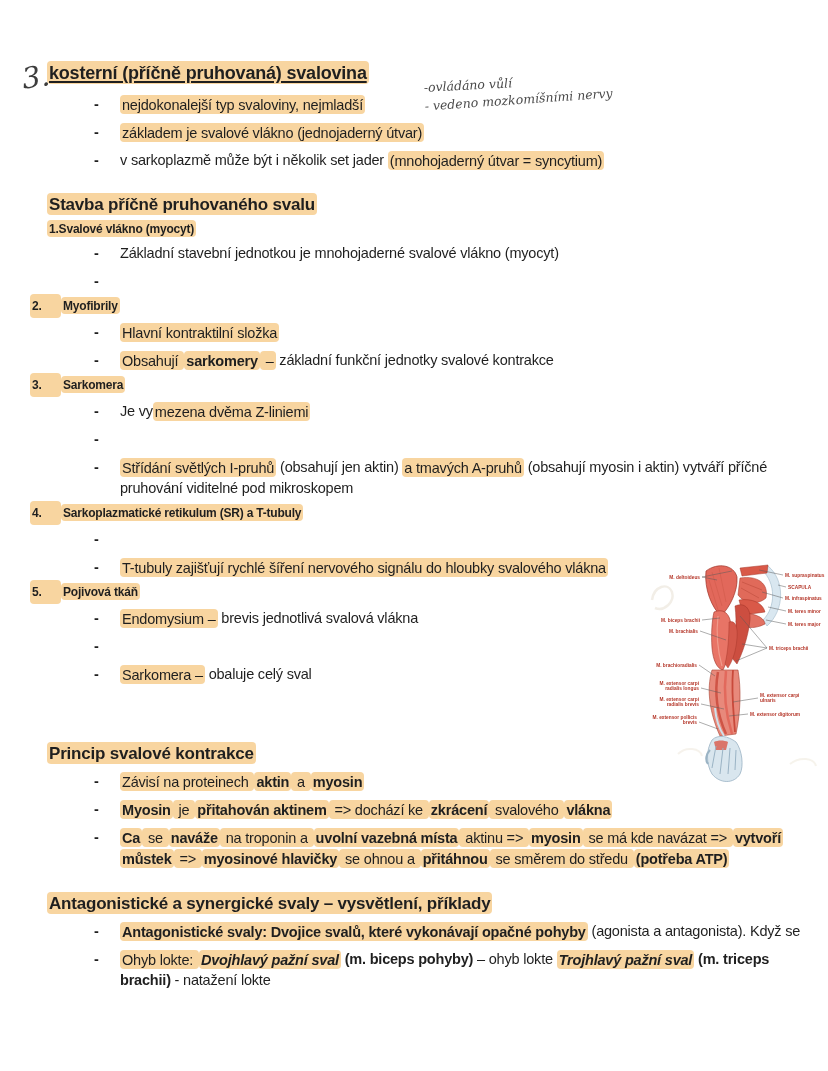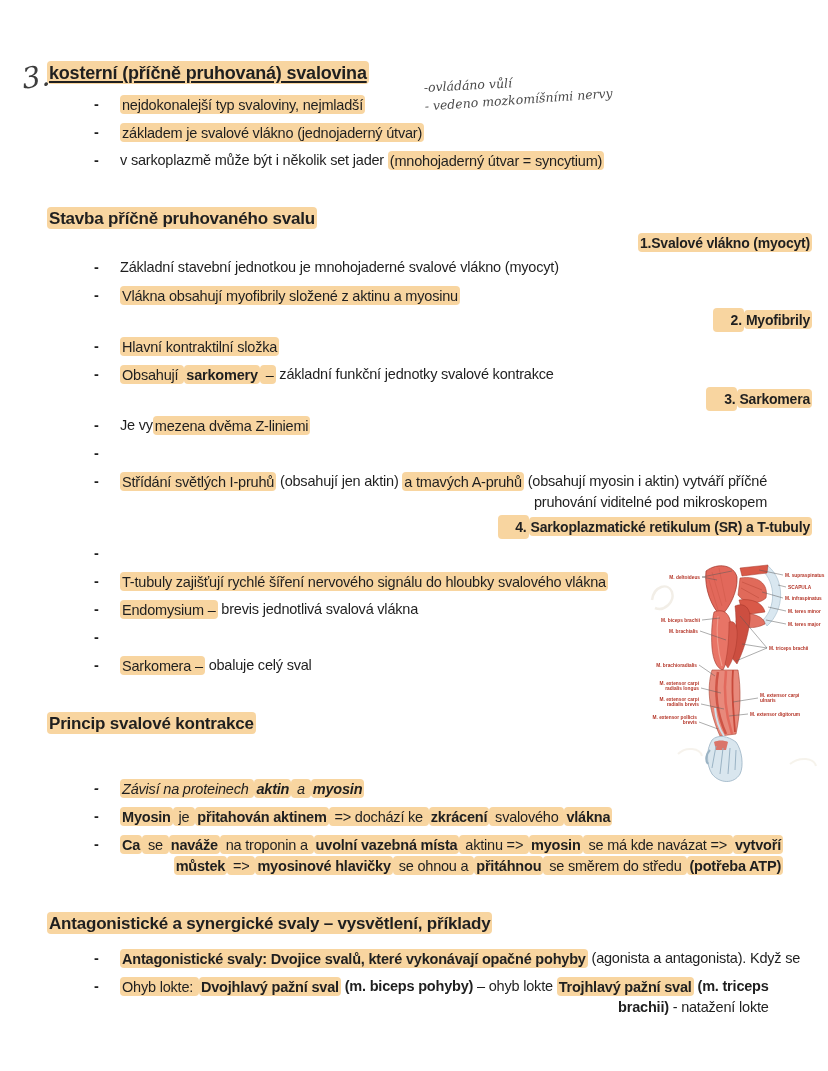"nejdokonalejší typ svaloviny, nejmladší" .btxt { text-align: right -> none }
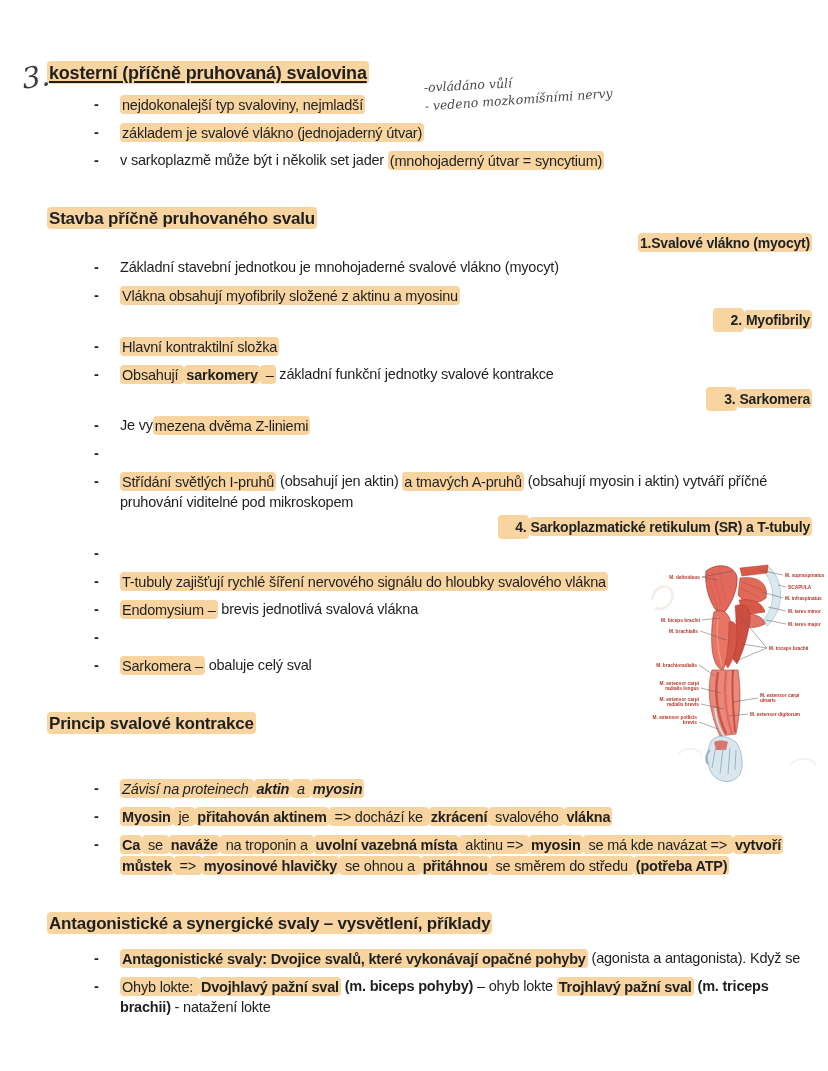"Stavba příčně pruhovaného svalu" .heading { margin-top: 35px -> 21px }
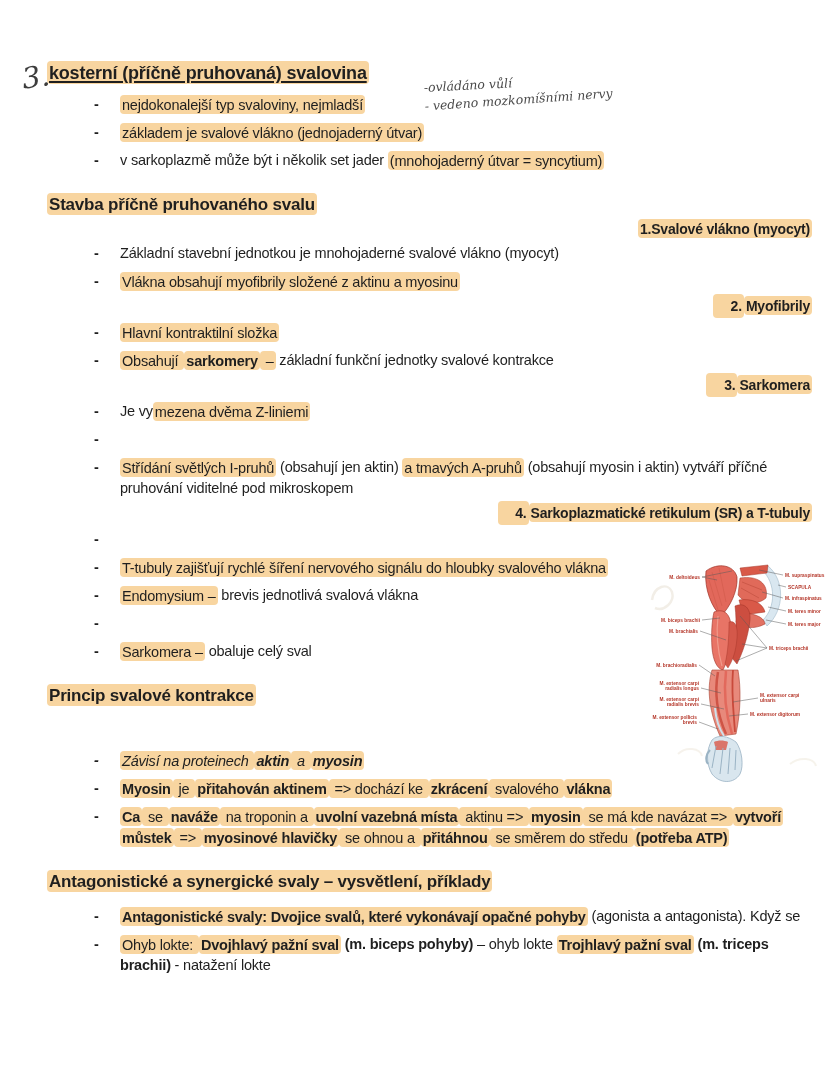"1.Svalové vlákno (myocyt)" .num-item { font-size: 14px -> 12px; text-align: right -> none }
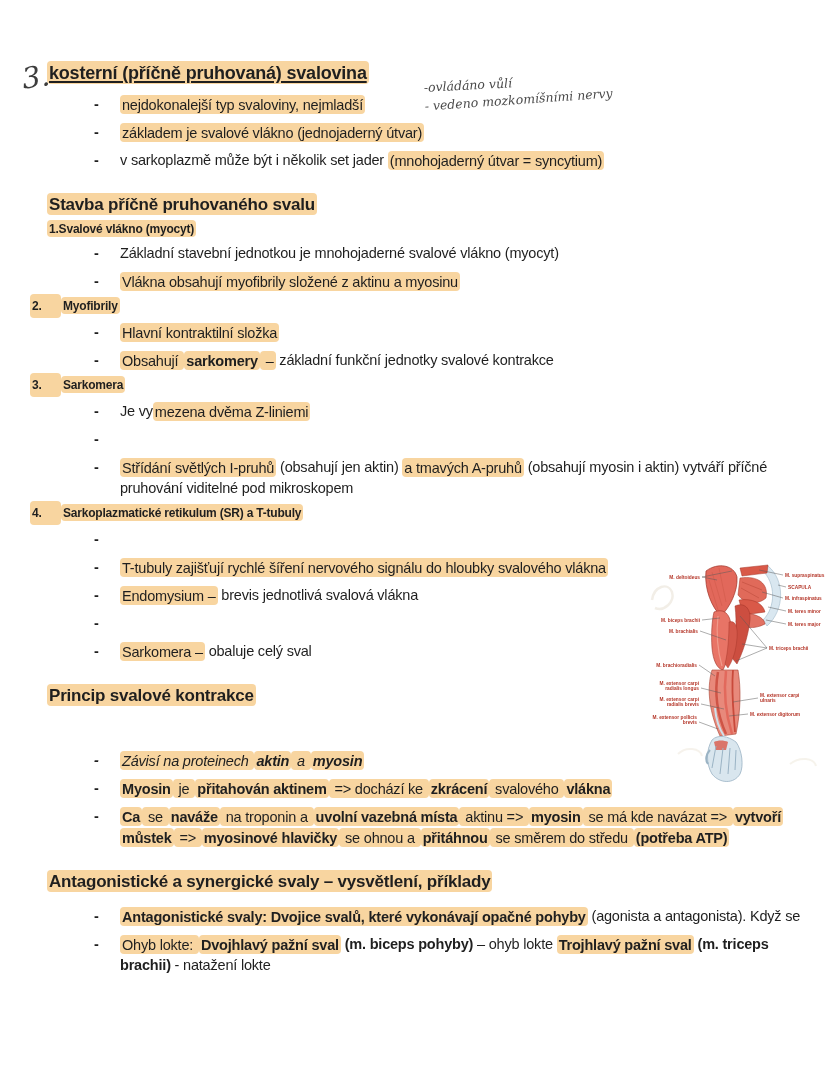"Vlákna obsahují myofibrily složené z" span.btxt { html: <span><span>Vlákna obsahují myofibrily složené z aktinu a myosinu</span></span> -> none }
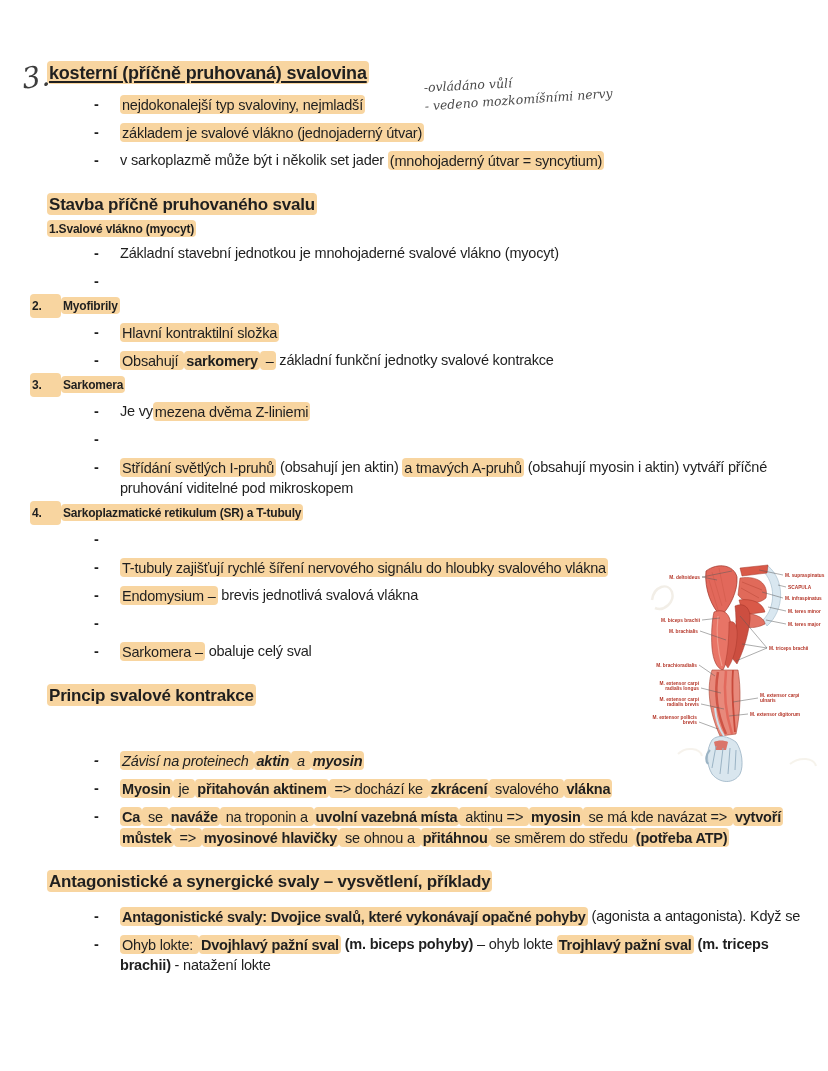"5. Pojivová tkáň" div.block { html: none -> <div><span>5.</span><span>Pojivová tkáň</span></div> }
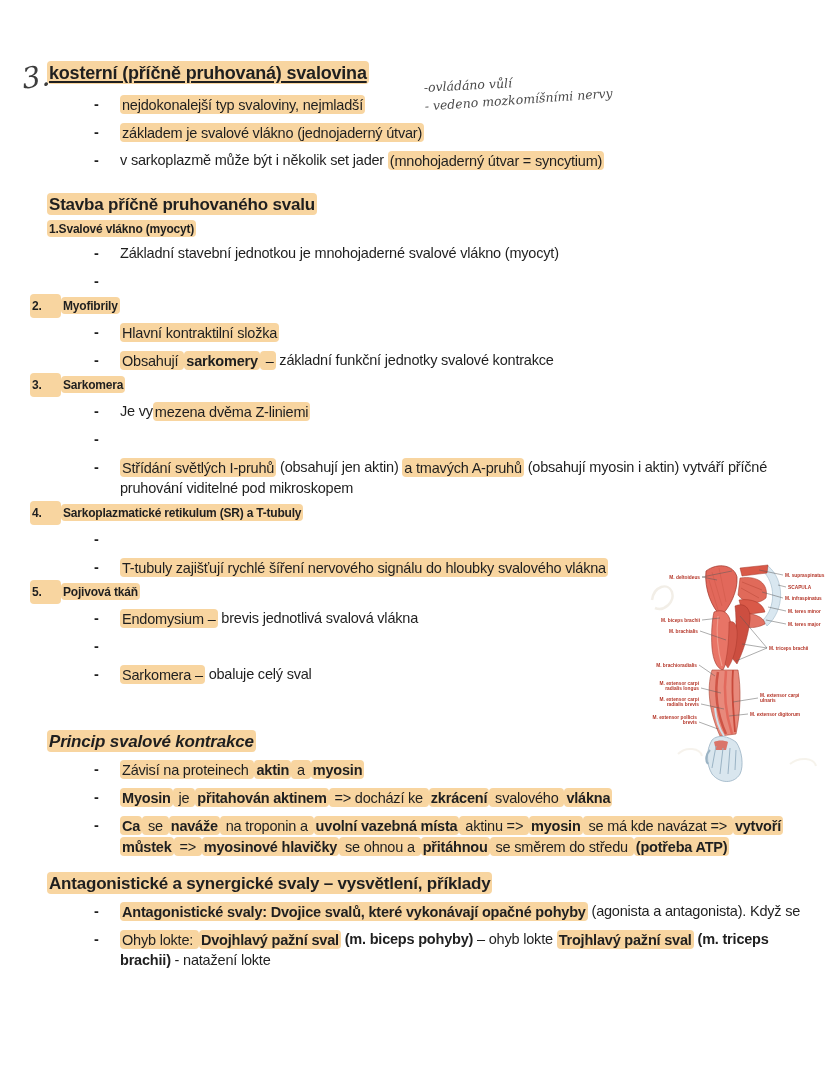"Princip svalové kontrakce" .block:nth-child(23) { font-style: italic -> none; margin-top: 44px -> 56px }
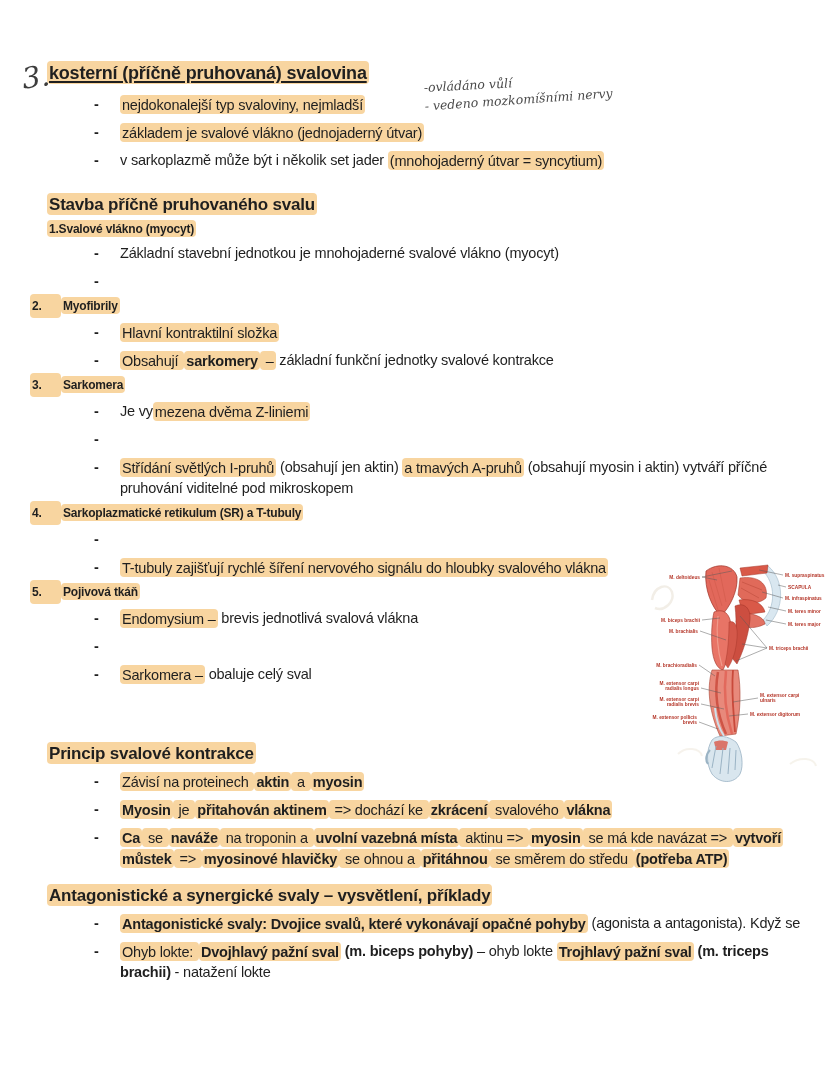"Antagonistické a synergické svaly –" .block:nth-child(27) { margin-top: 14px -> 22px }
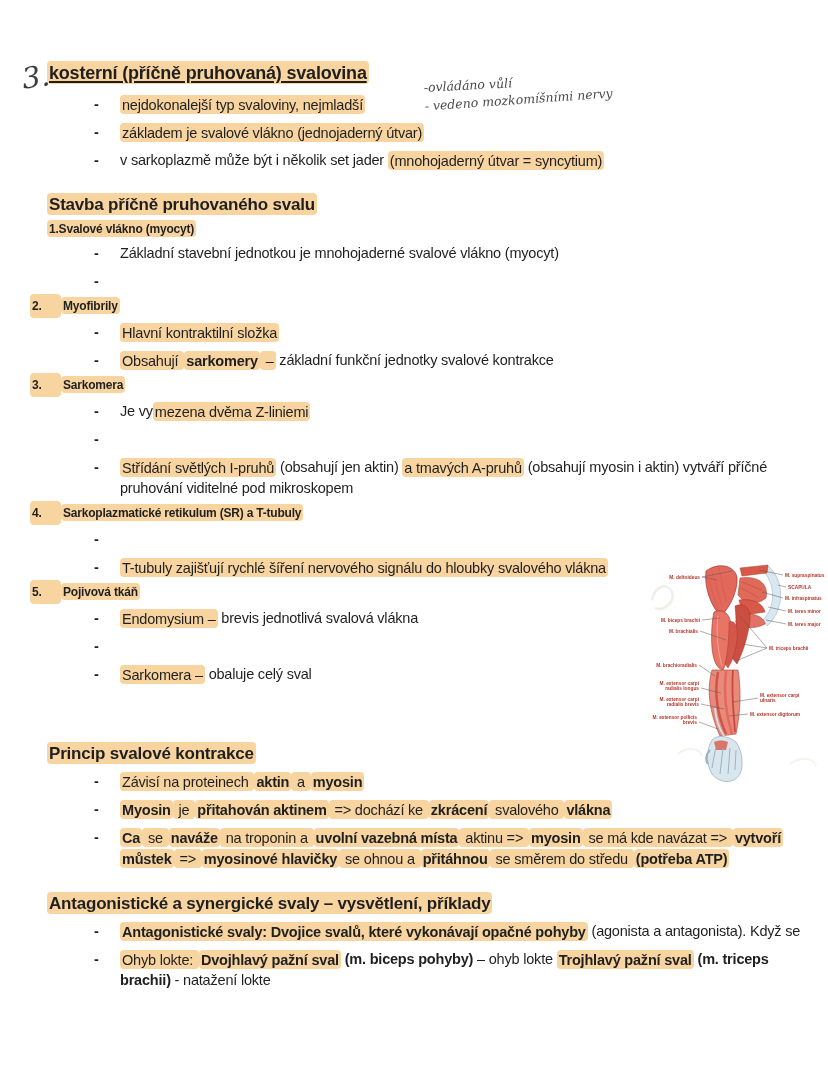"Dvojhlavý pažní sval" .i { font-style: none -> italic }
